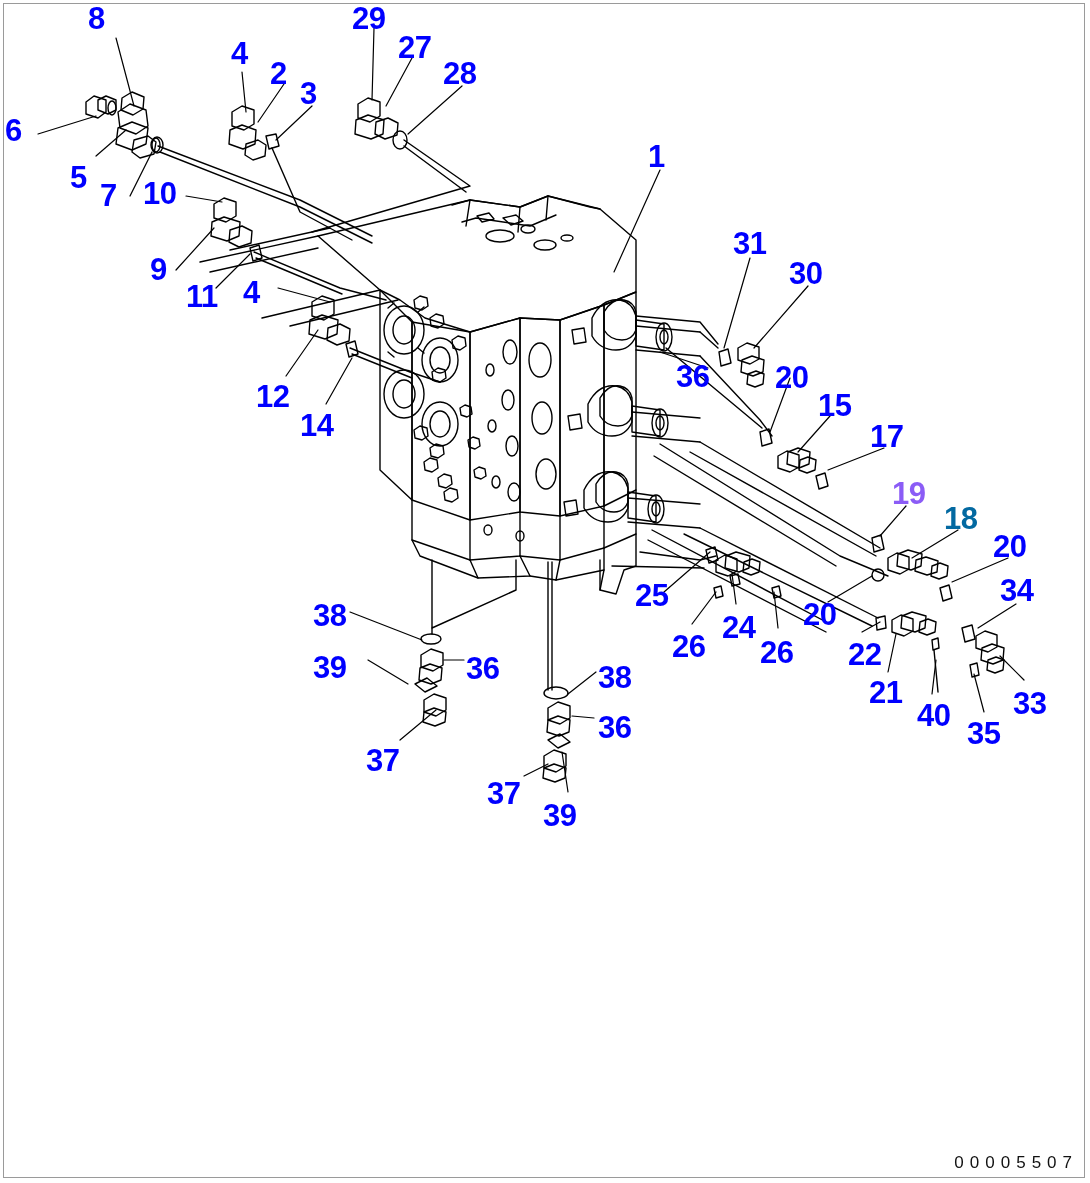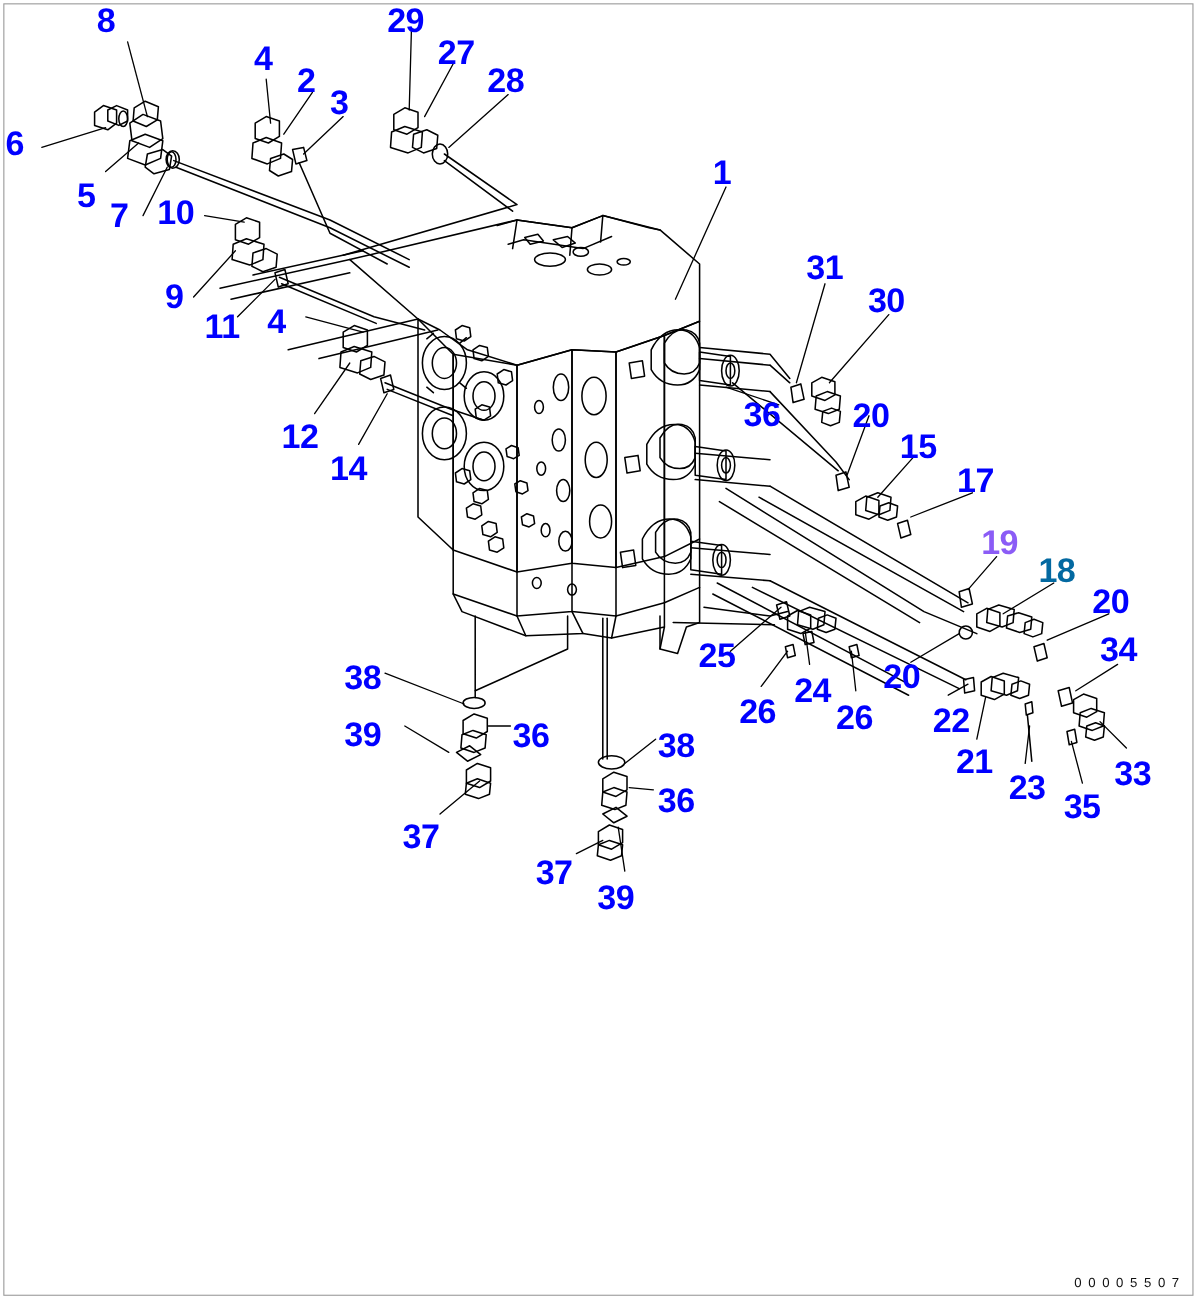"23" div.callout { text: 23 -> 40 }
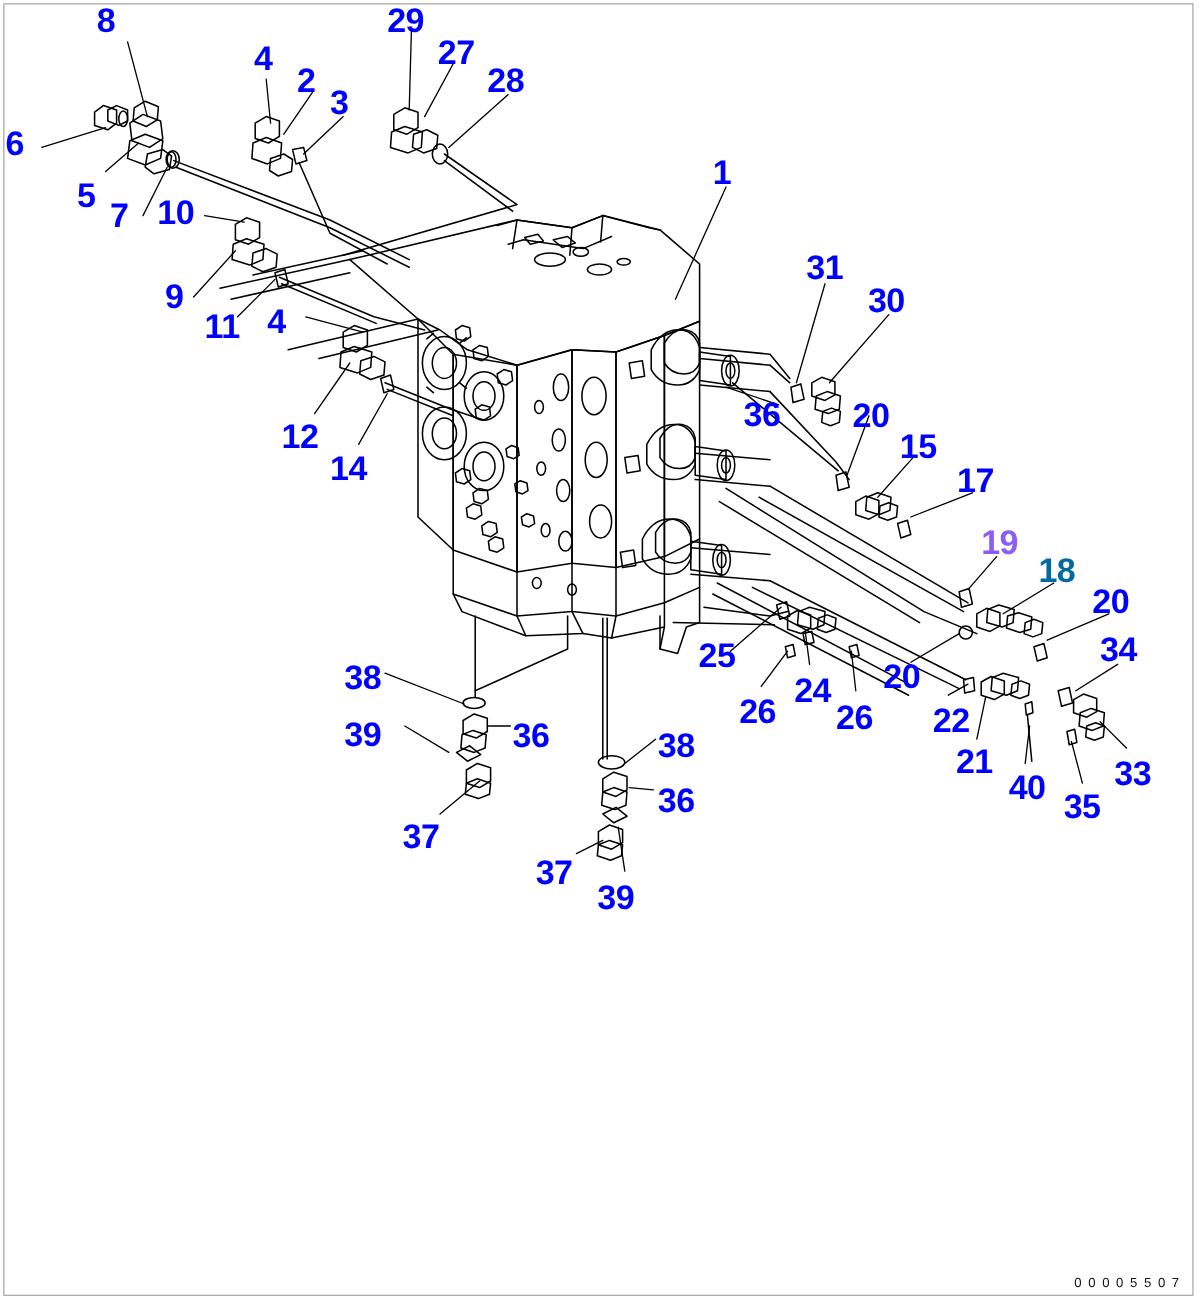"00005507" #footer-code { font-size: 12px -> 17px }
